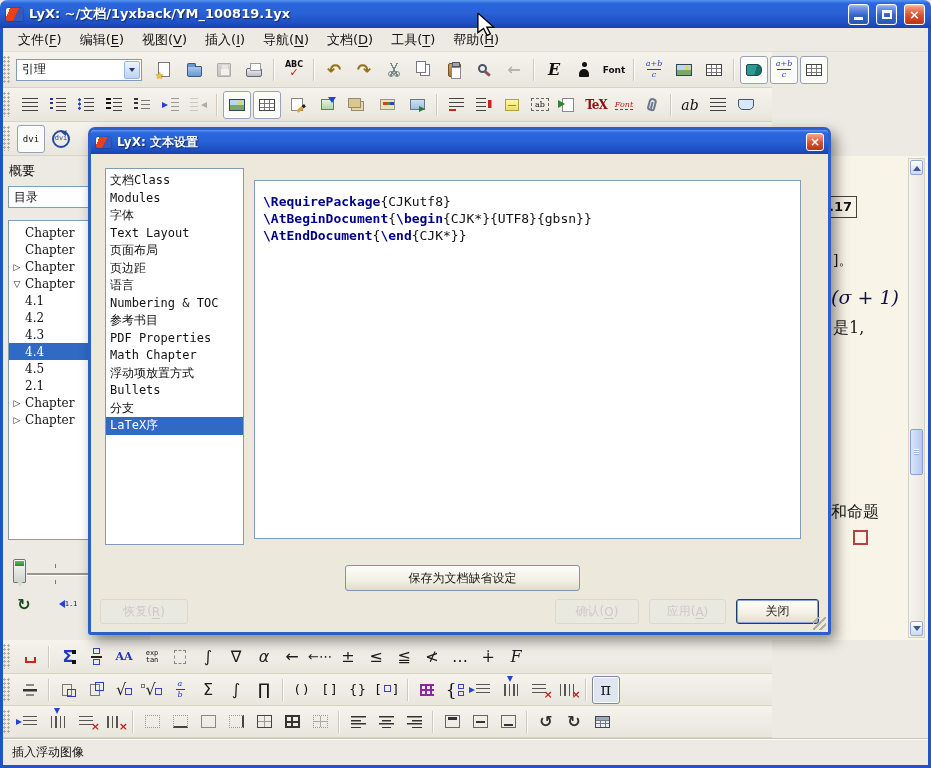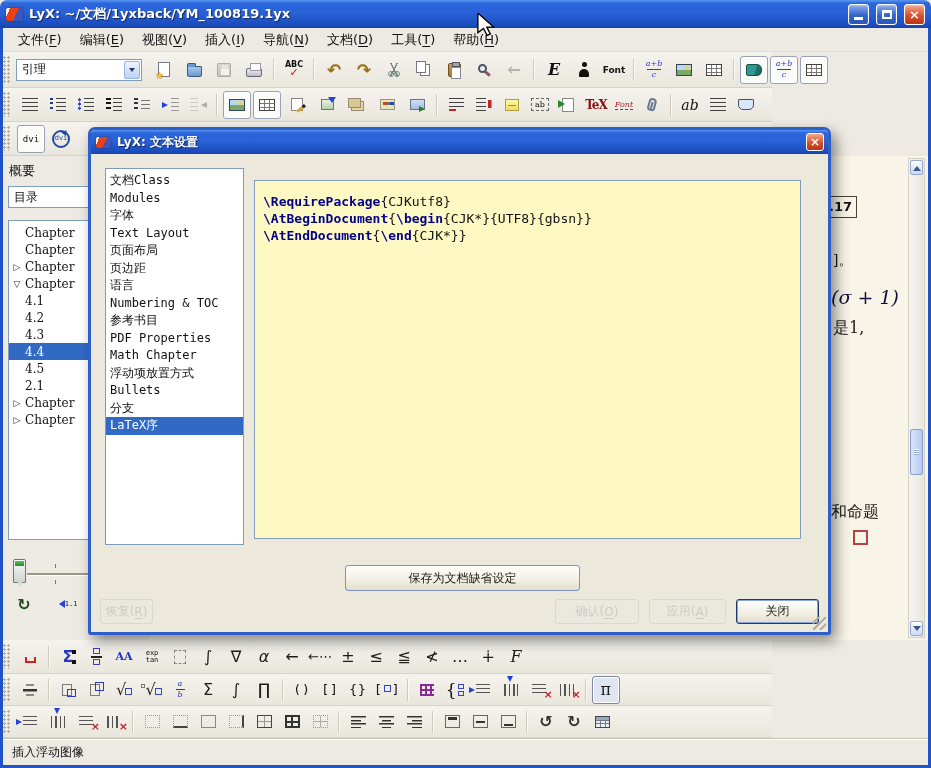"\RequirePackage{CJKutf8}" .preamble { background: #fef9c3 -> #ffffff }
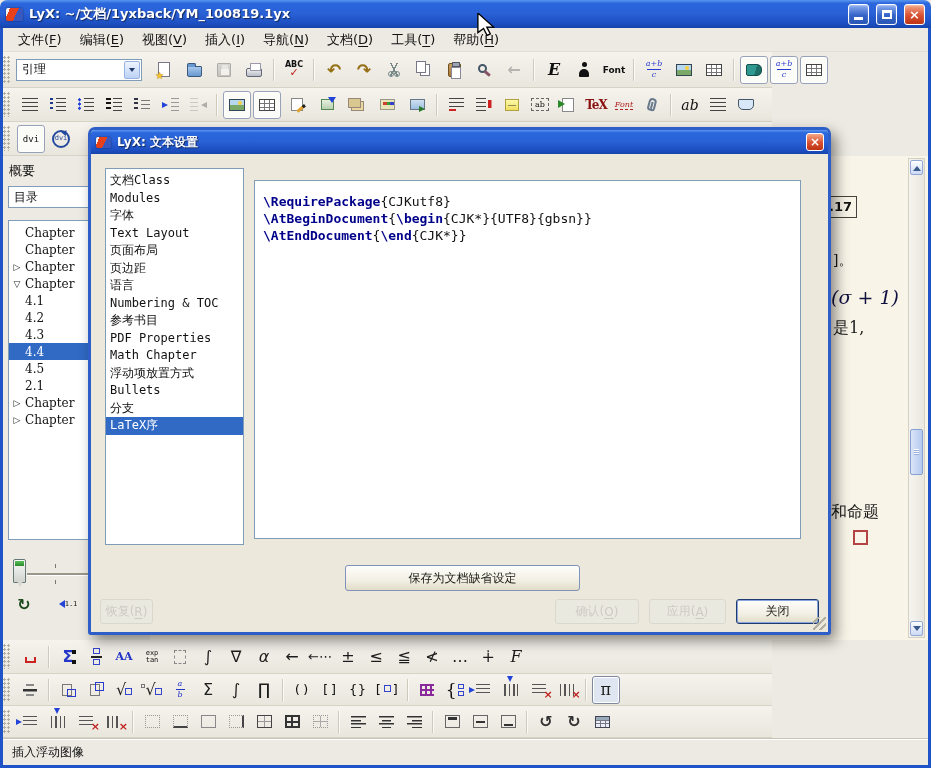"恢复(" div.btn { width: 53px -> 88px }
